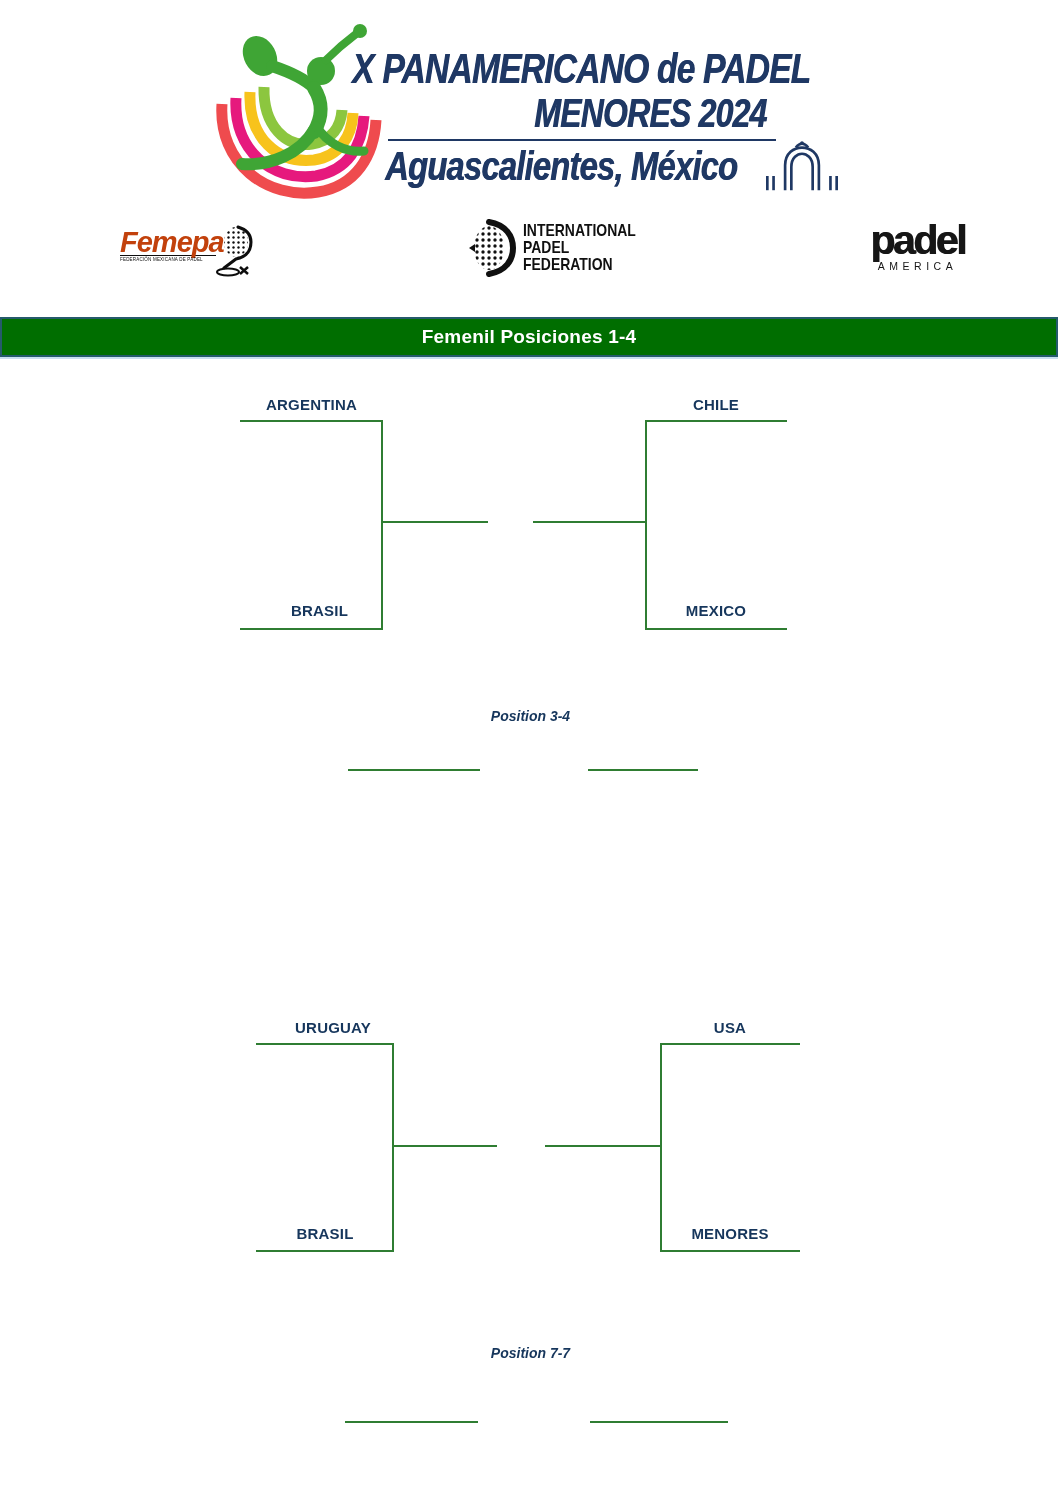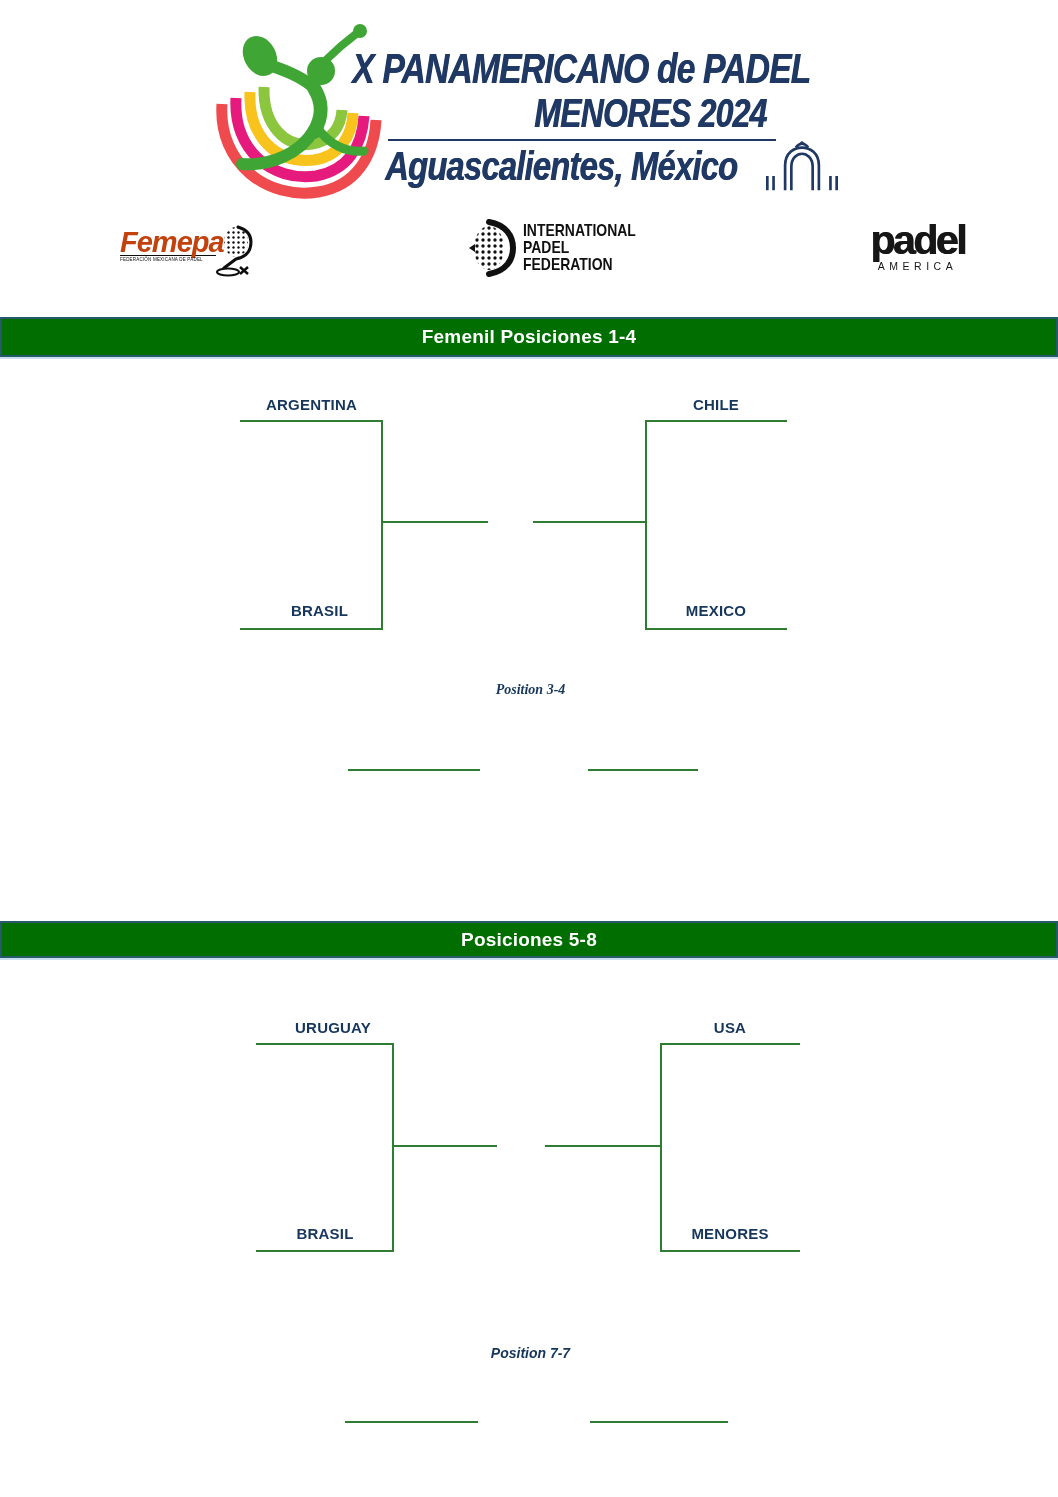"Position 3-4" div.poslabel { font-family: Liberation Serif, serif -> none; top: 682px -> 708px }
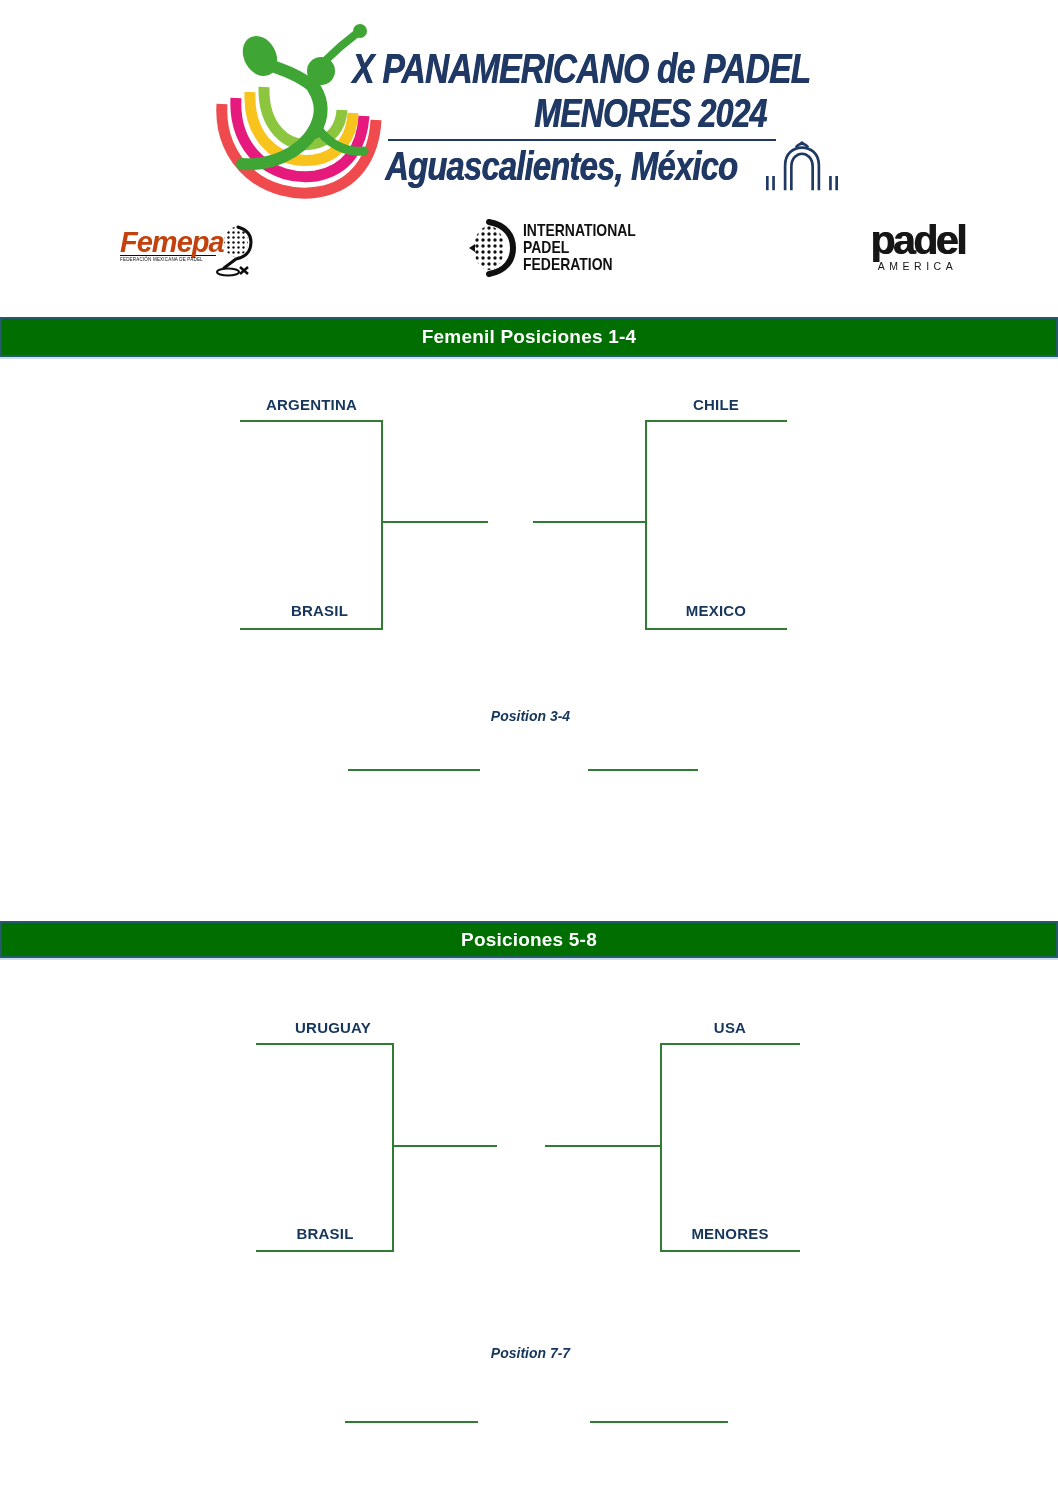"Posiciones 5-8" div.banner { html: <div>Posiciones 5-8</div> -> none }
